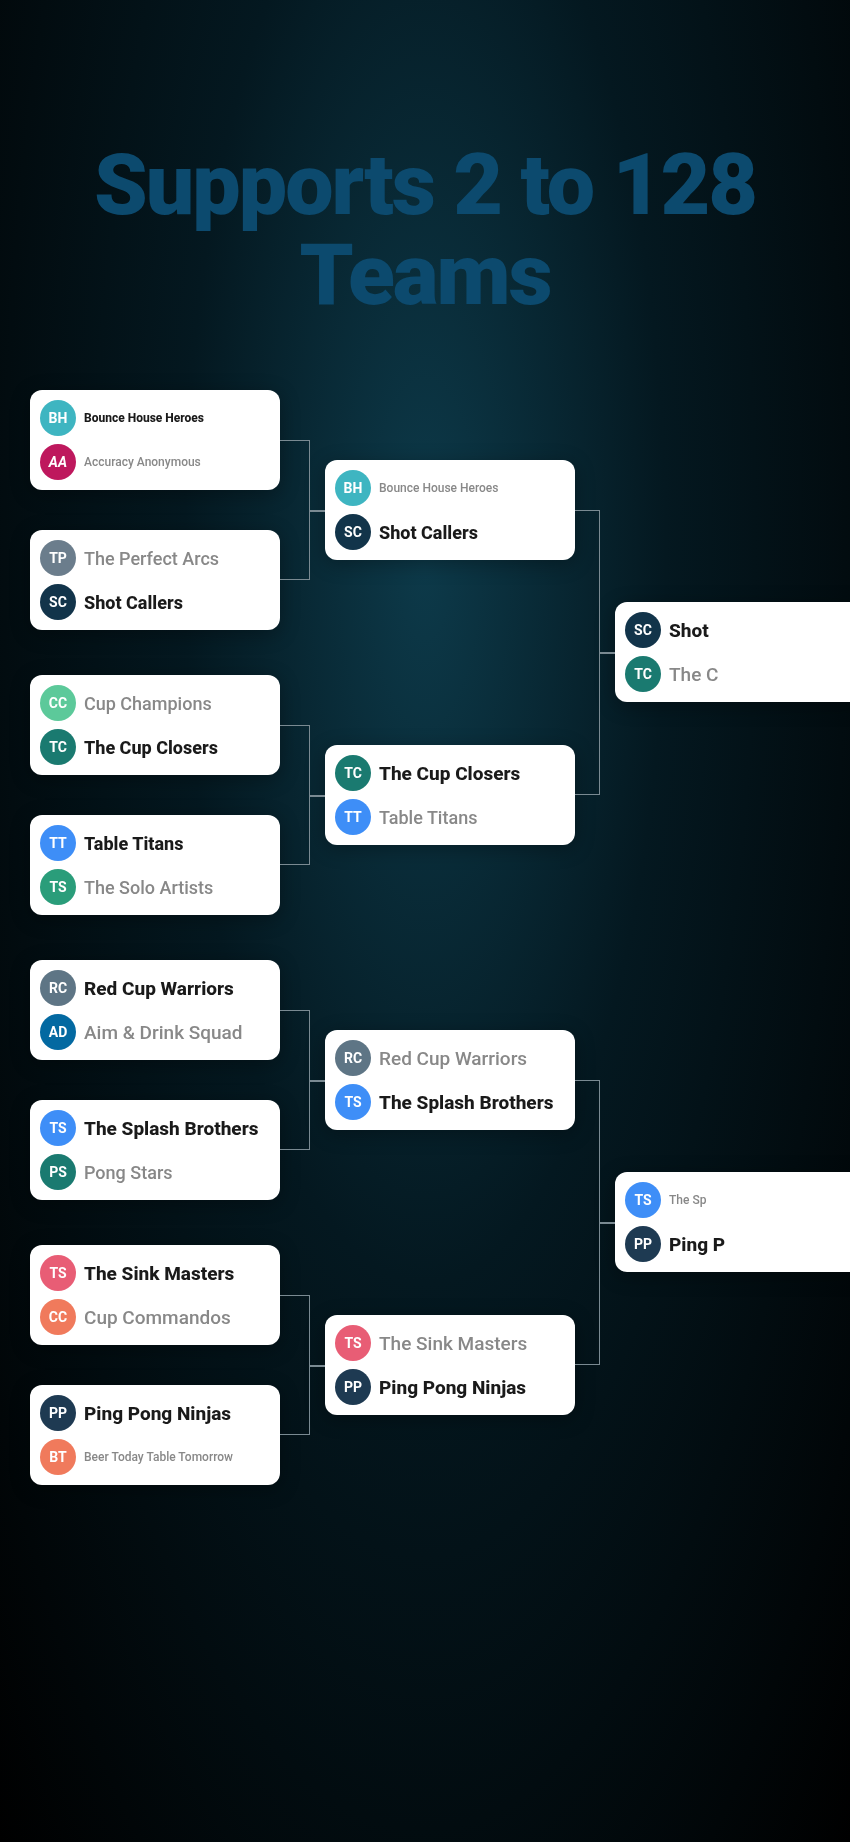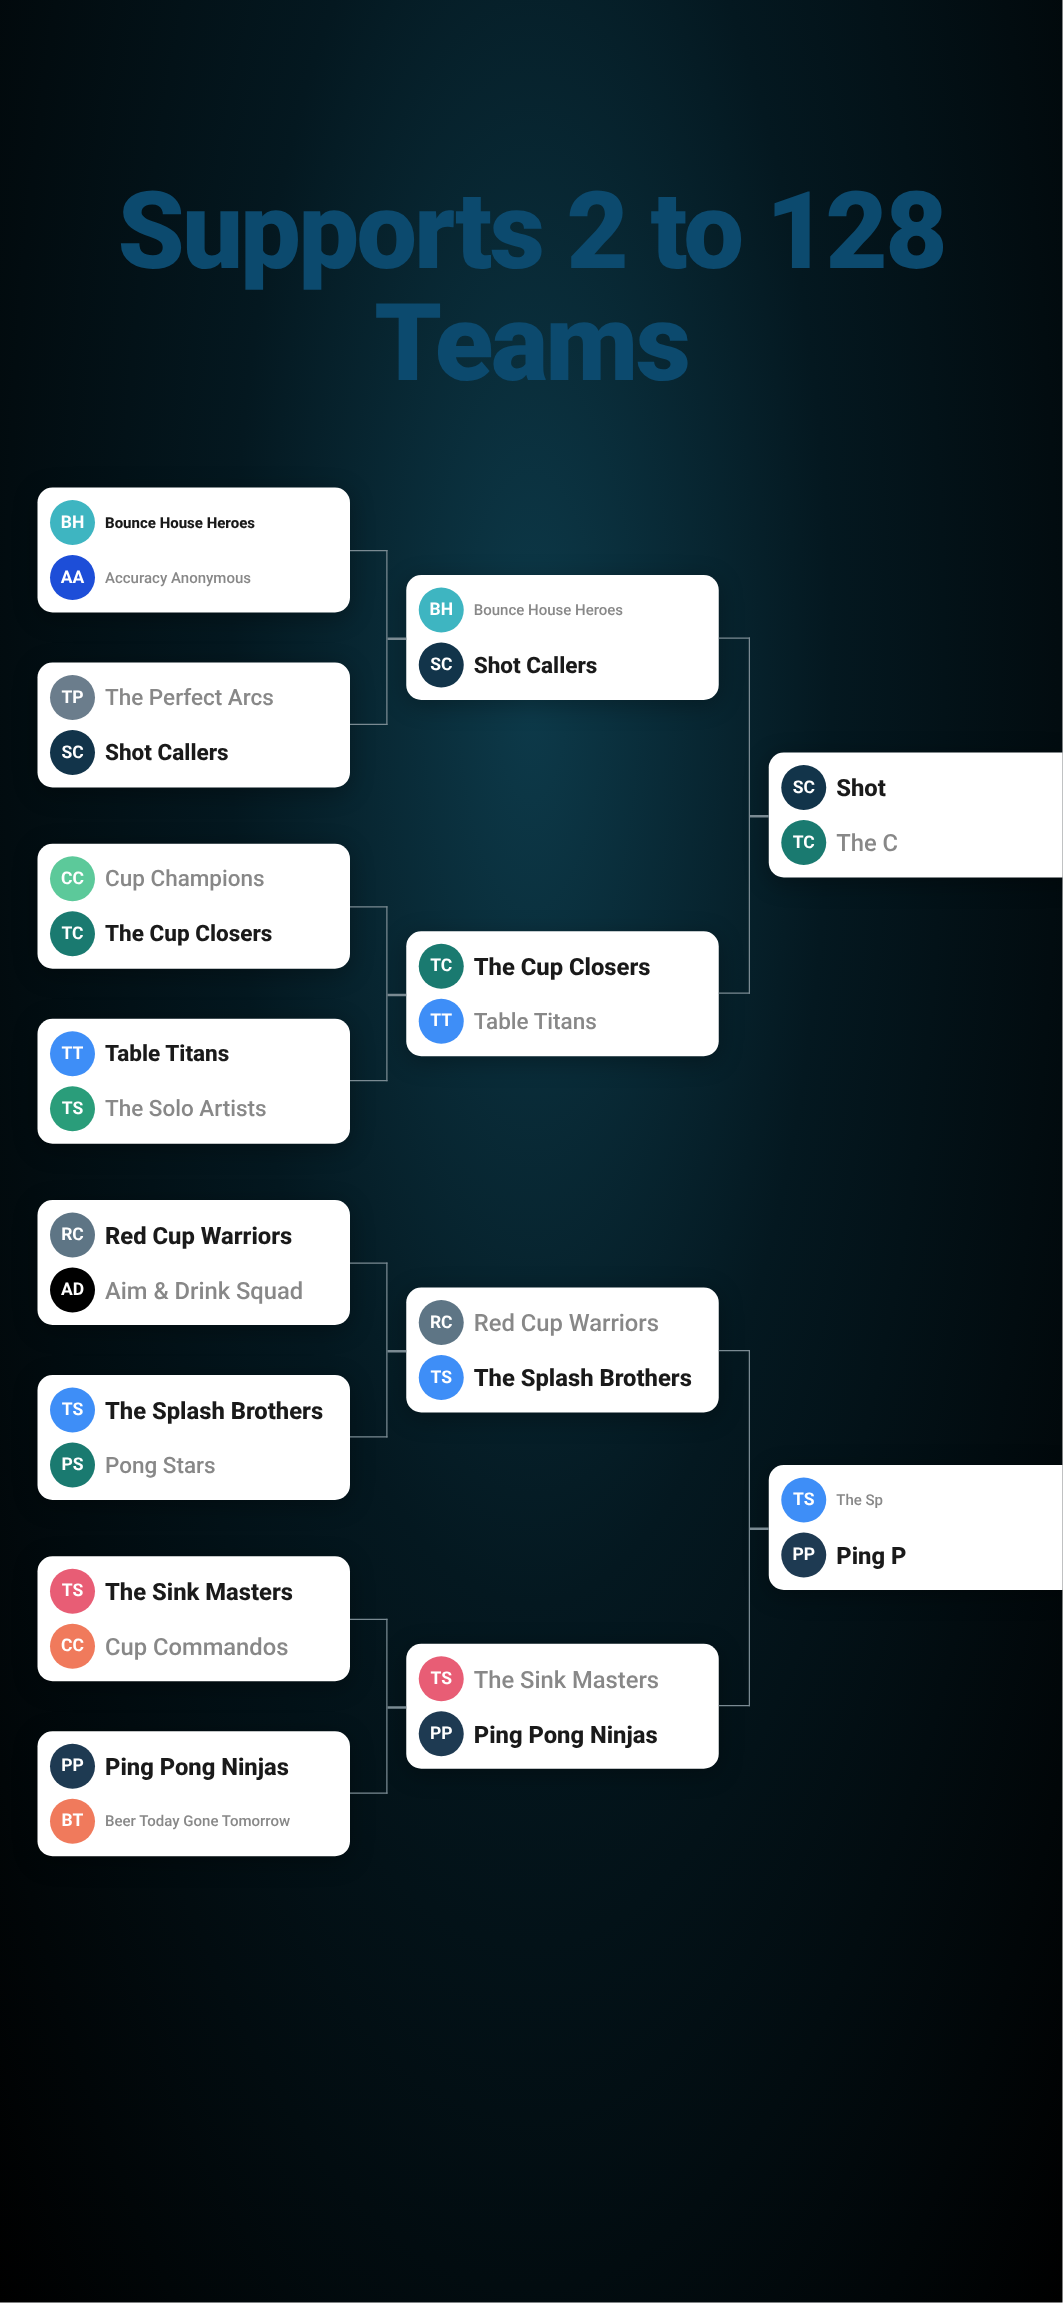"AA" div.avatar { background: #1d4ed8 -> #be185d; font-style: none -> italic }
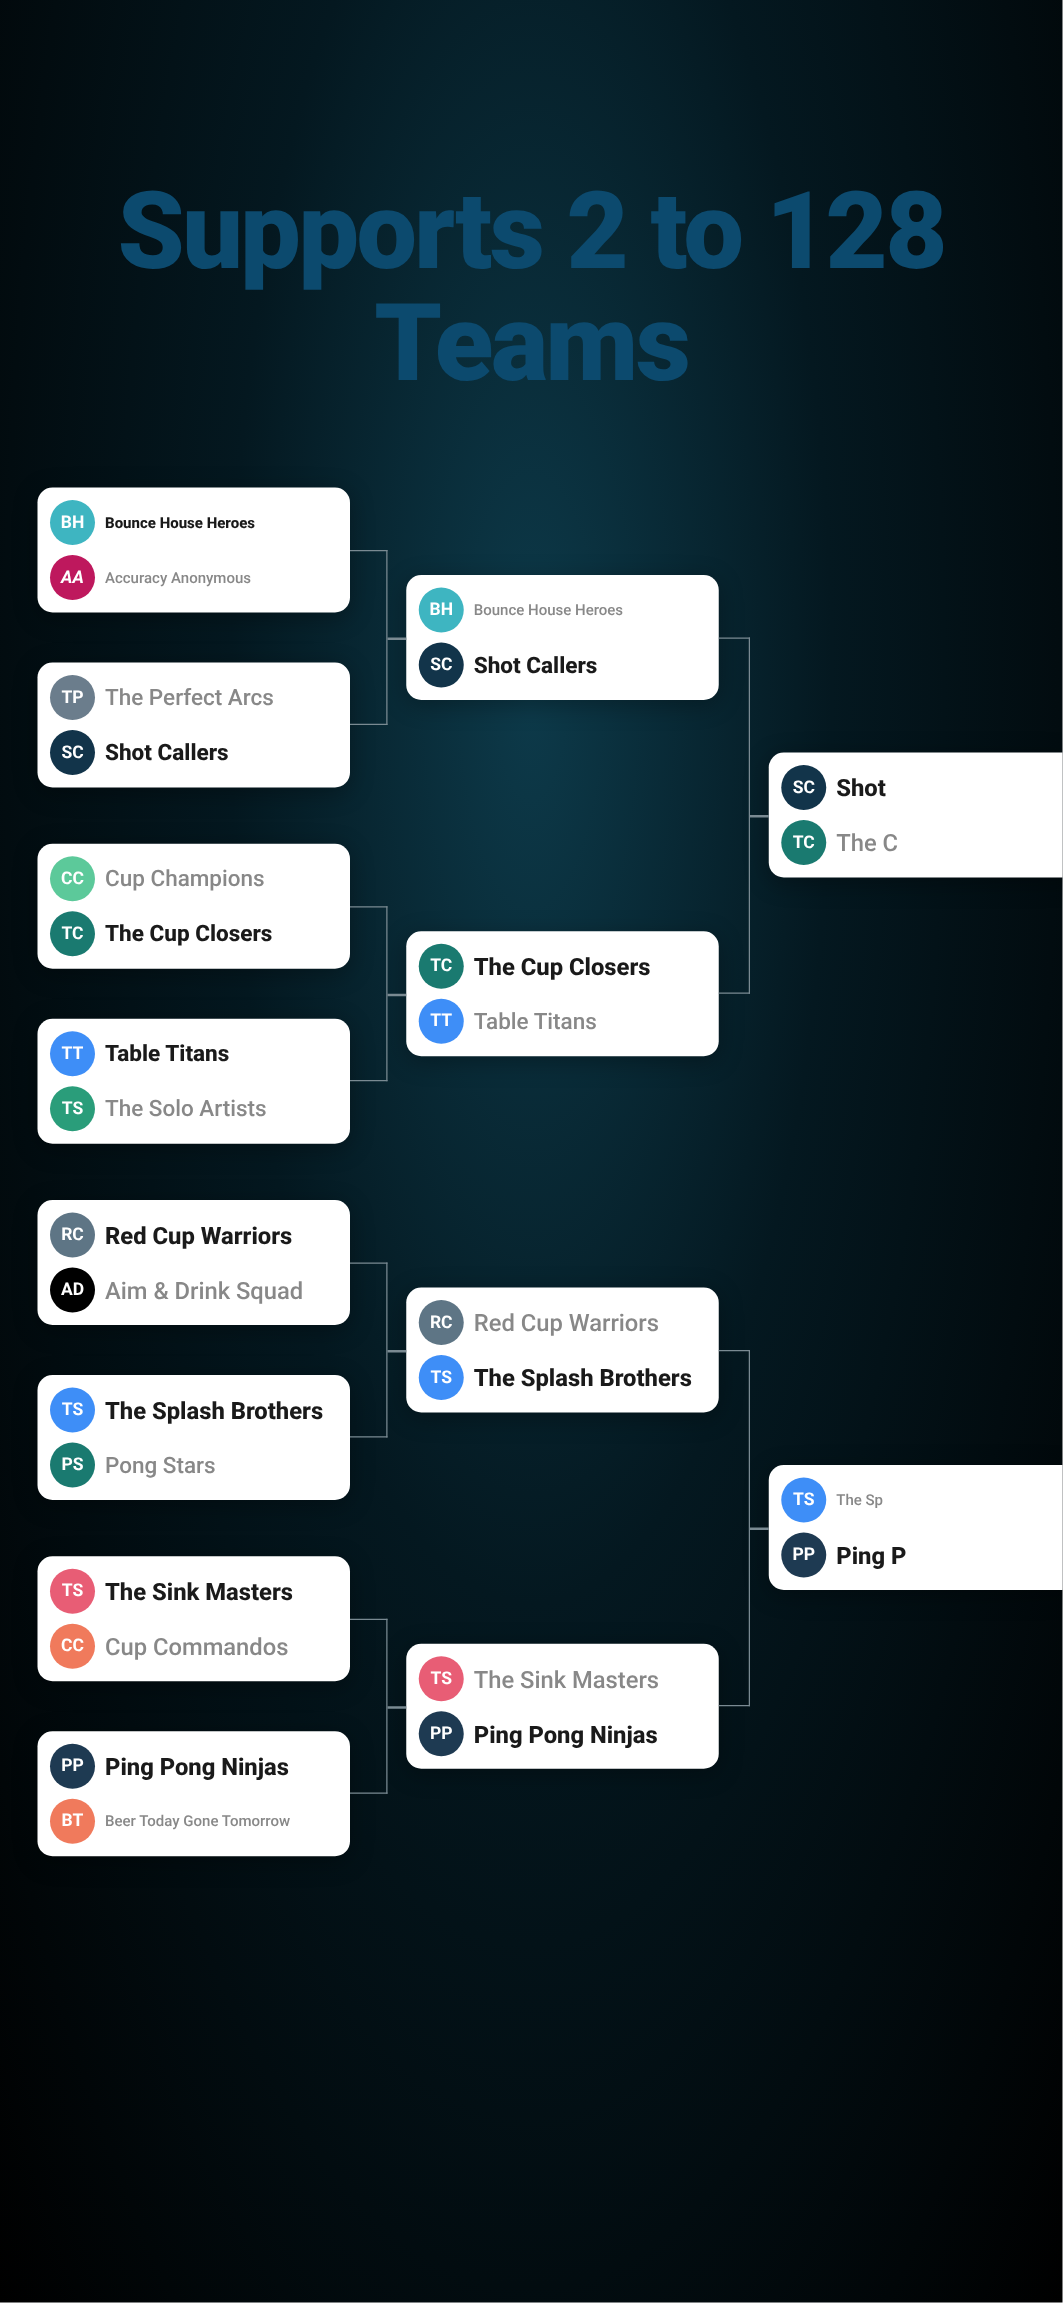"AD" div.avatar { background: #000000 -> #0369a1 }
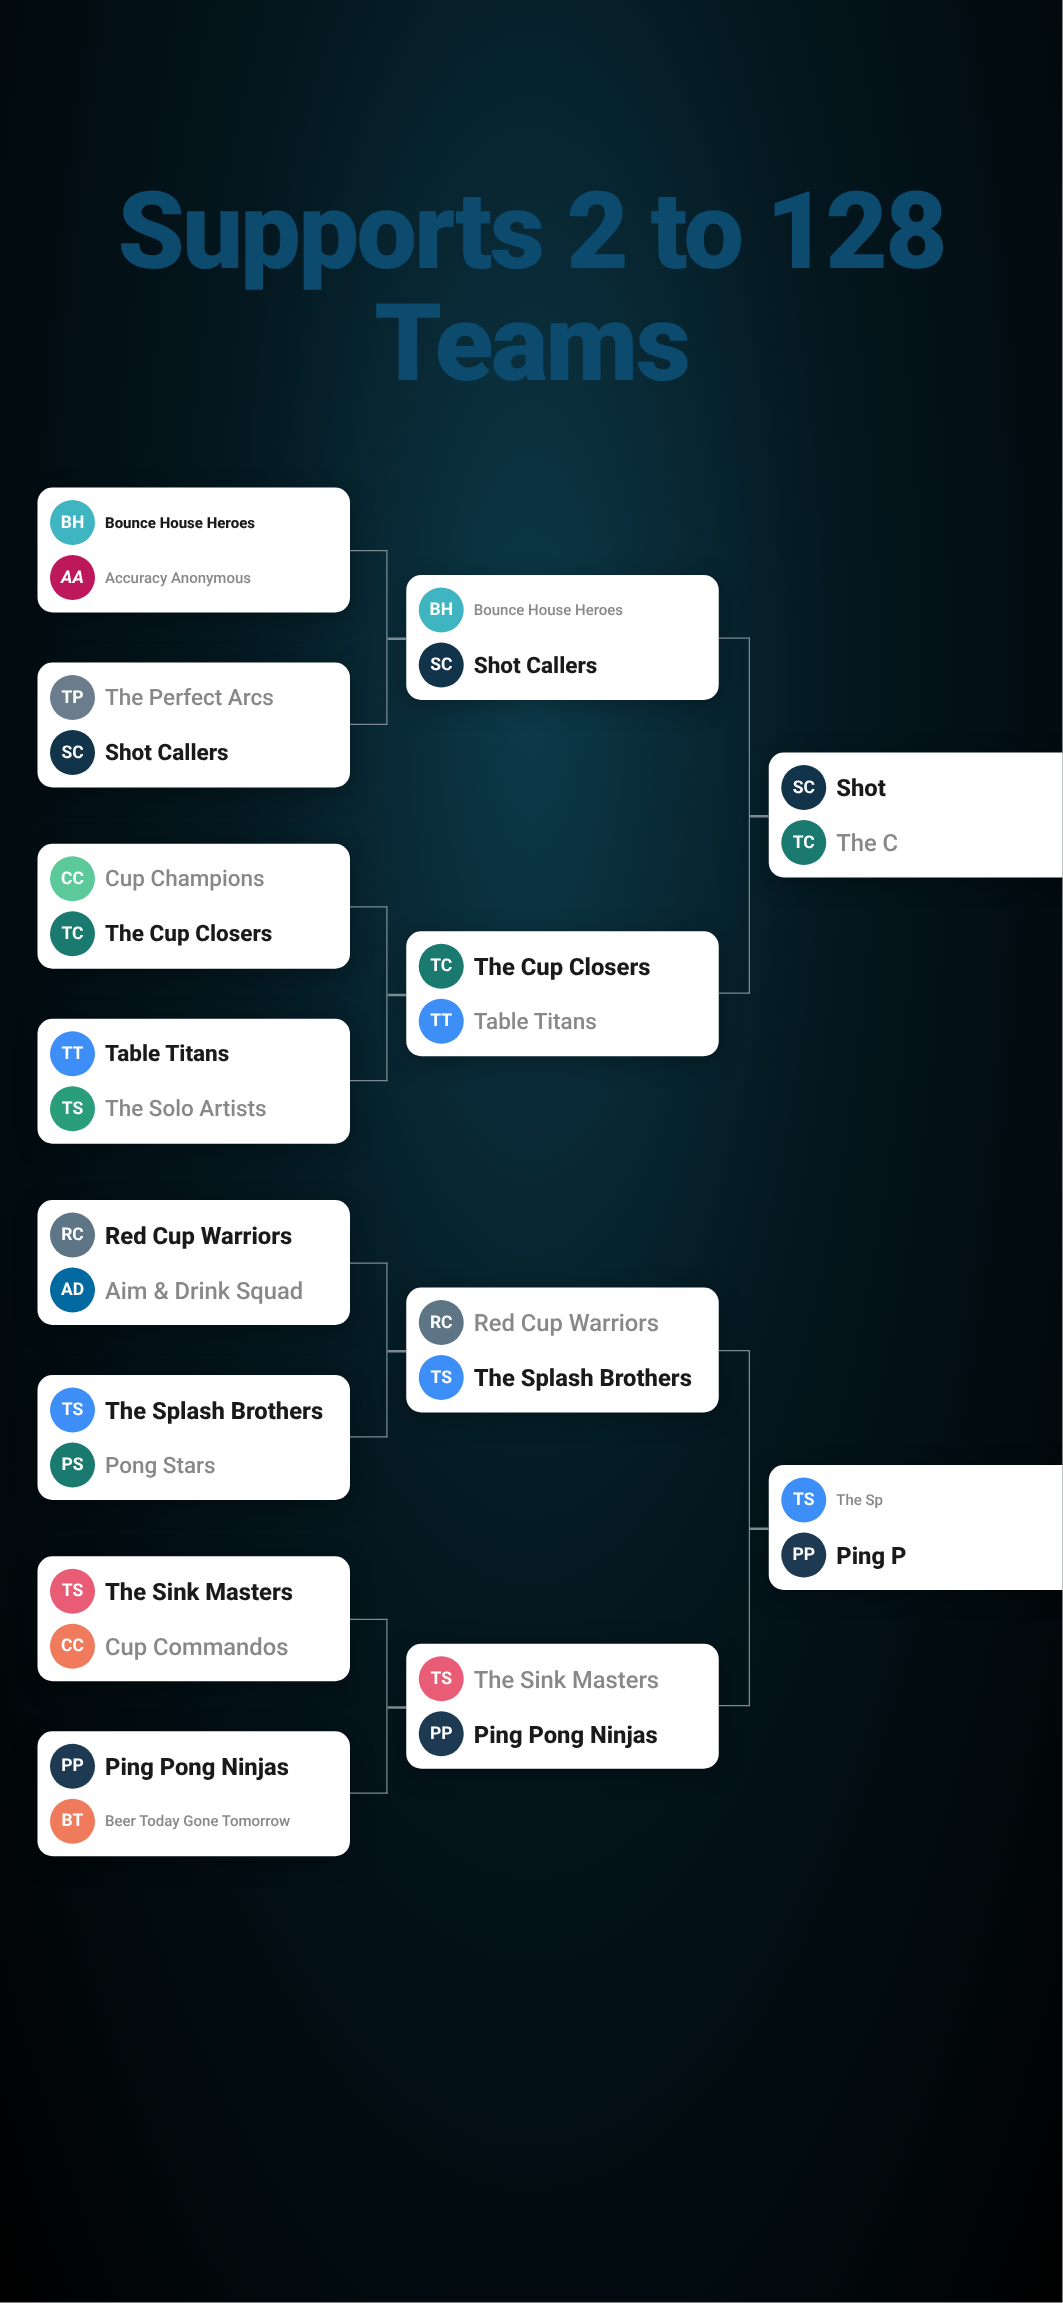"Beer Today Gone Tomorrow" div.team-name { text: Gone -> Table }
